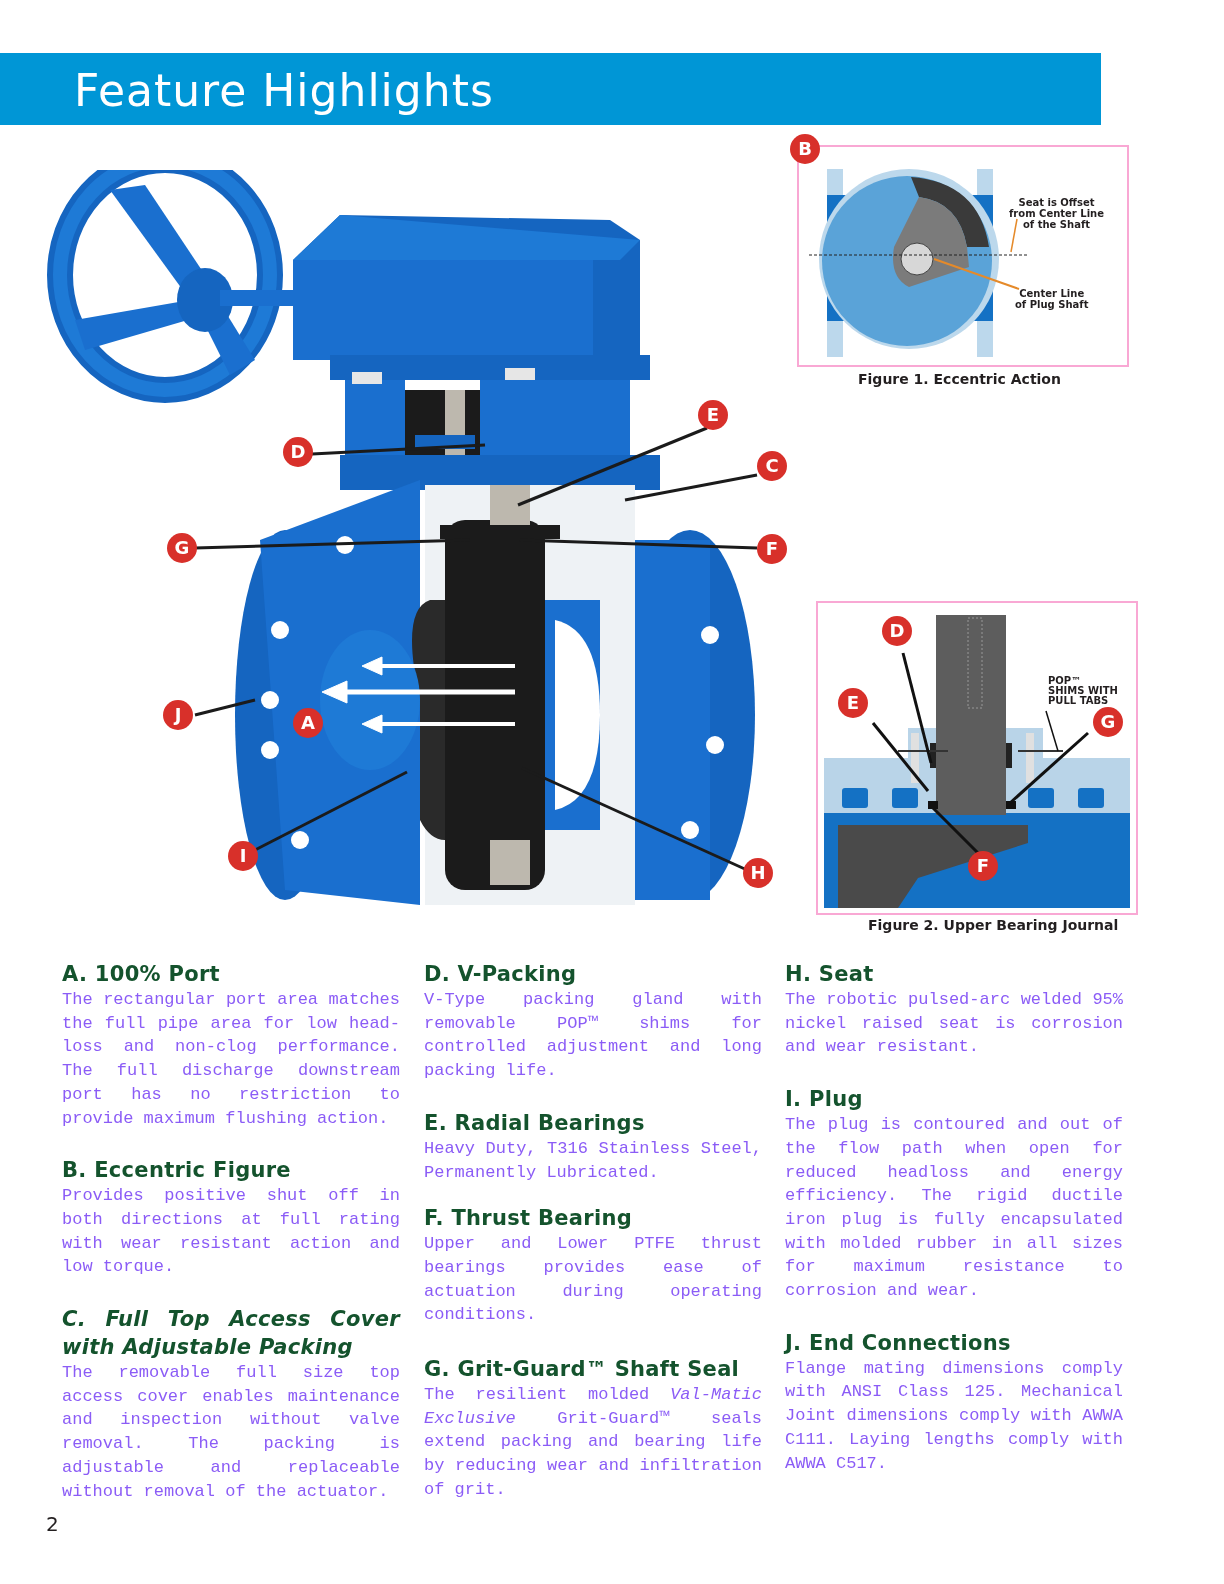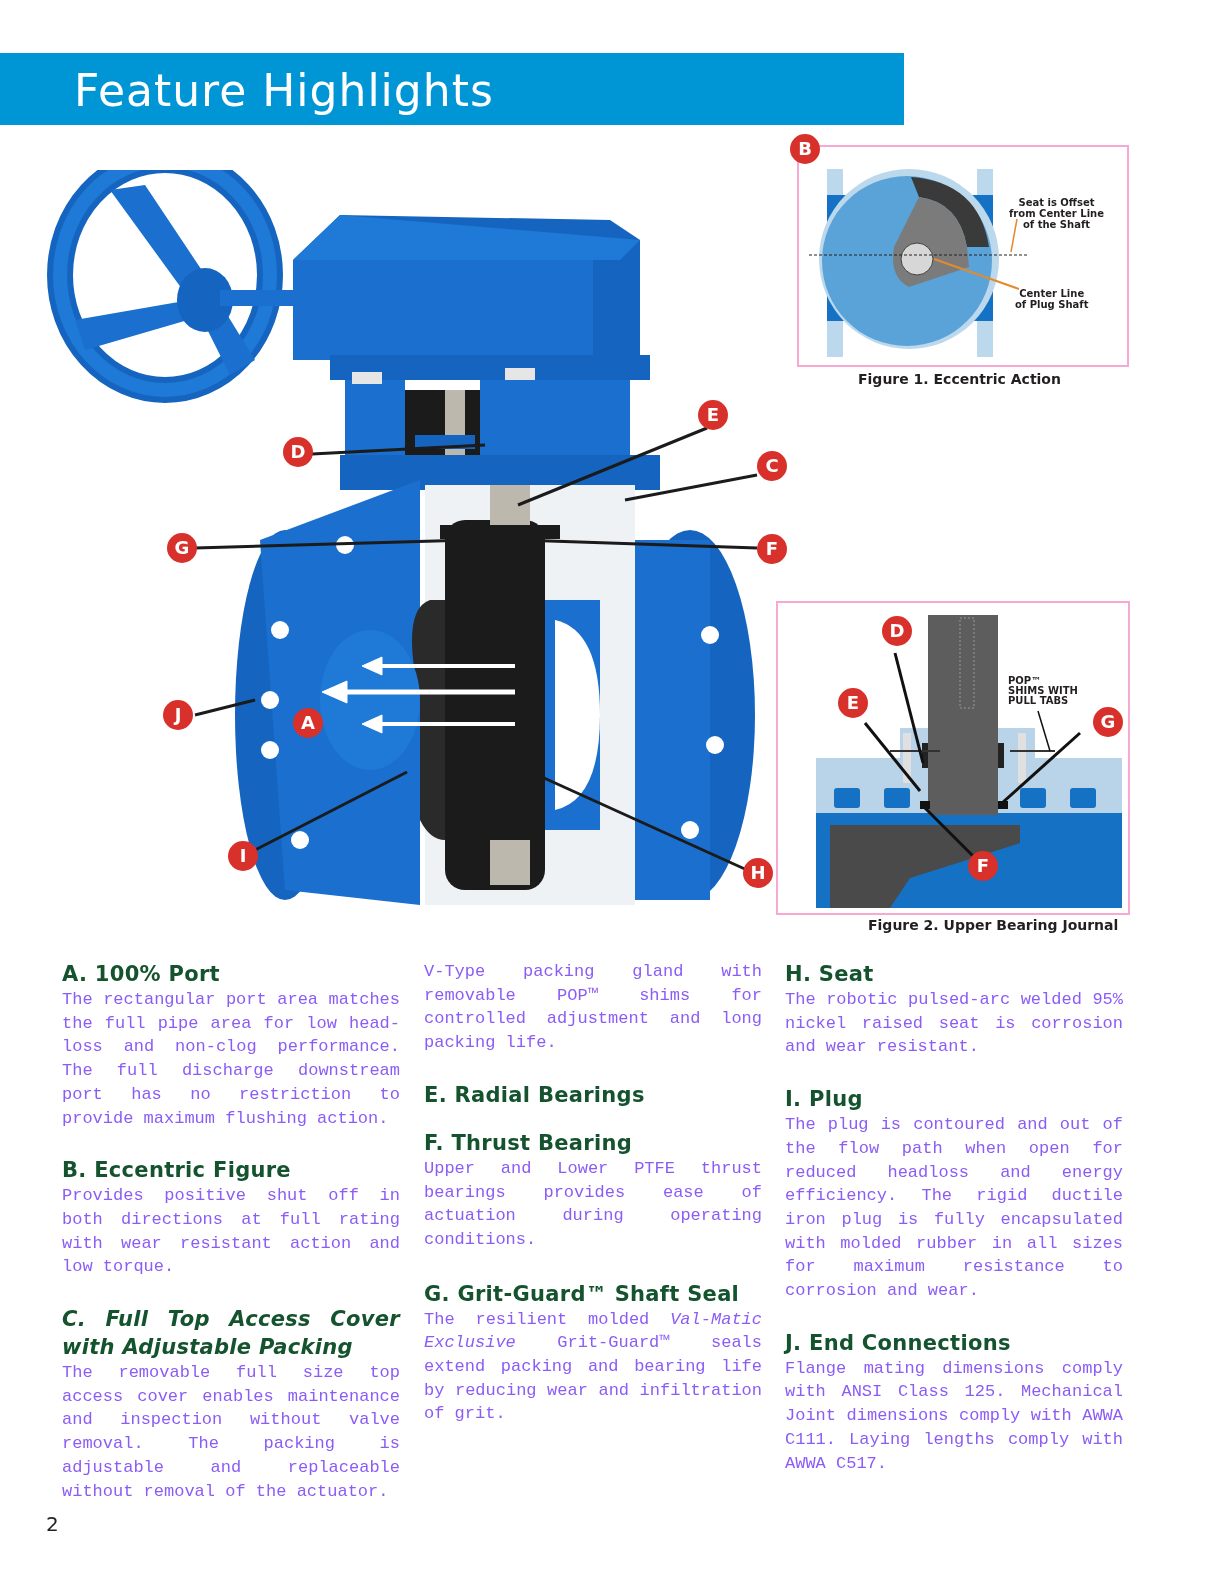"Feature Highlights" .banner { width: 904px -> 1101px }
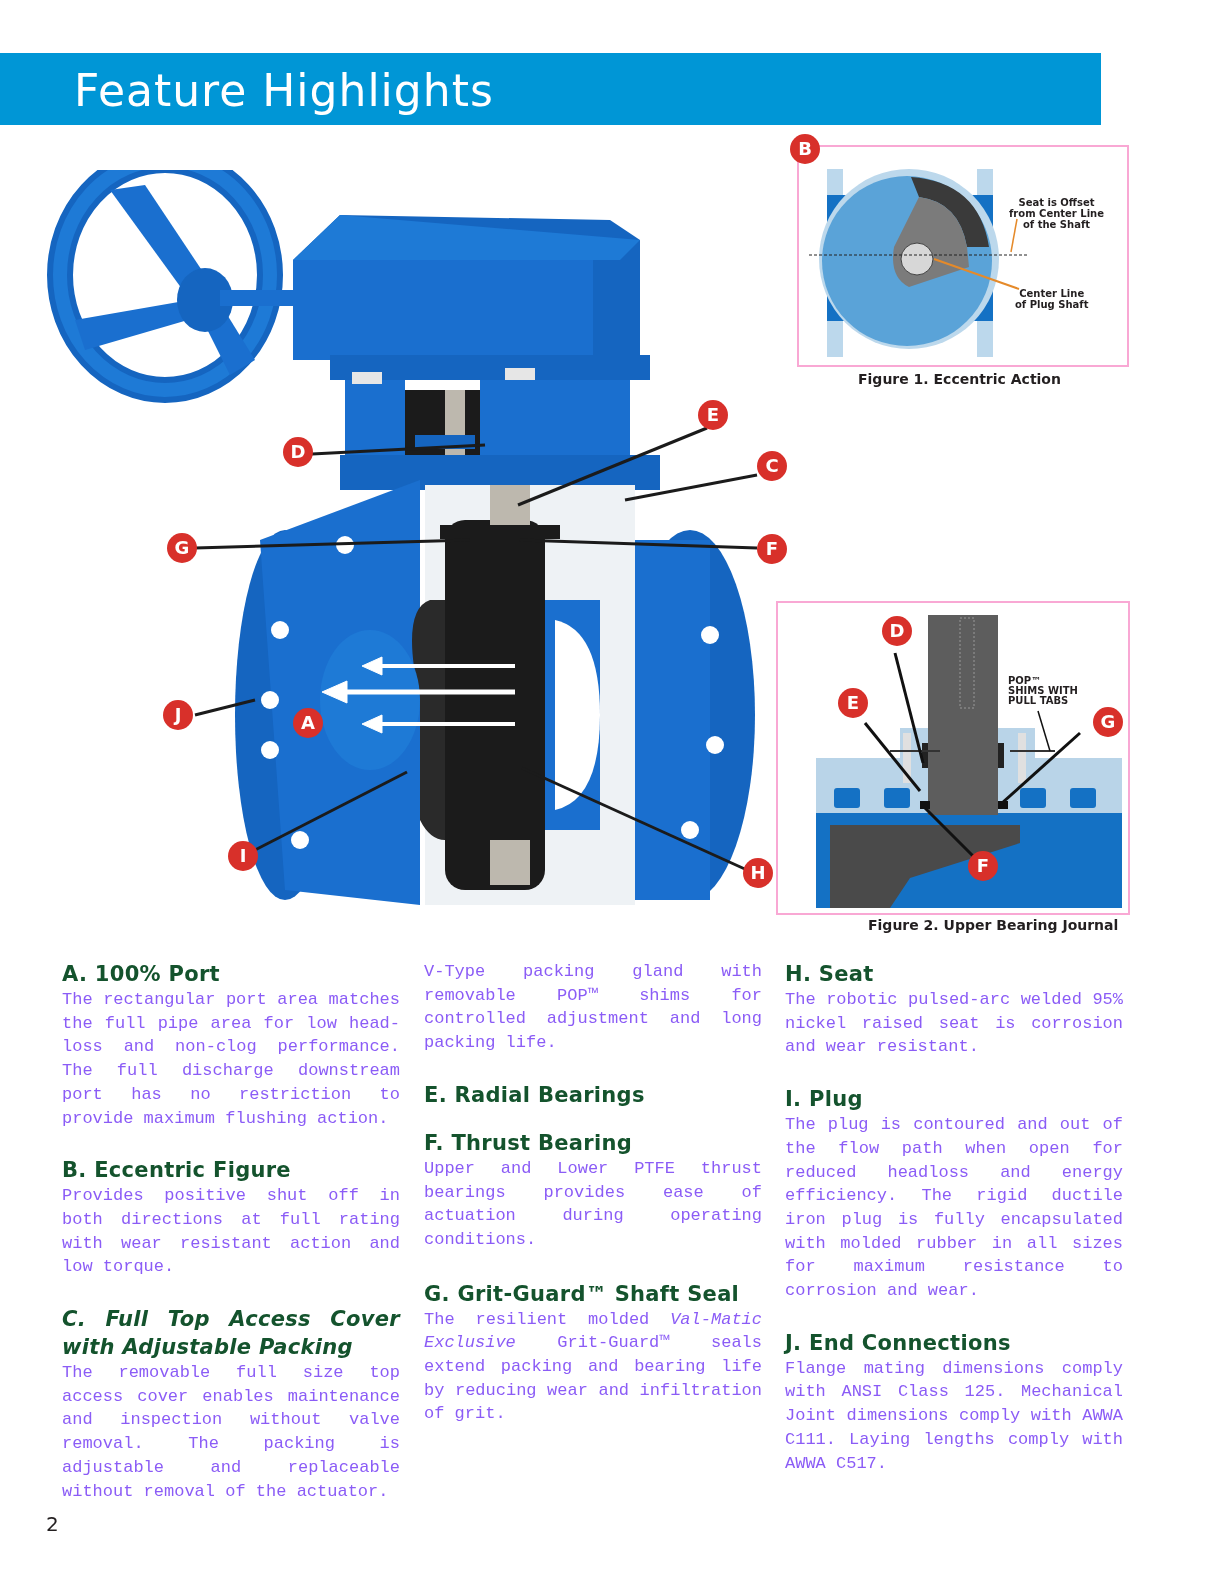"POP™" .fig2 { left: 776px -> 816px; padding-left: 32px -> none }
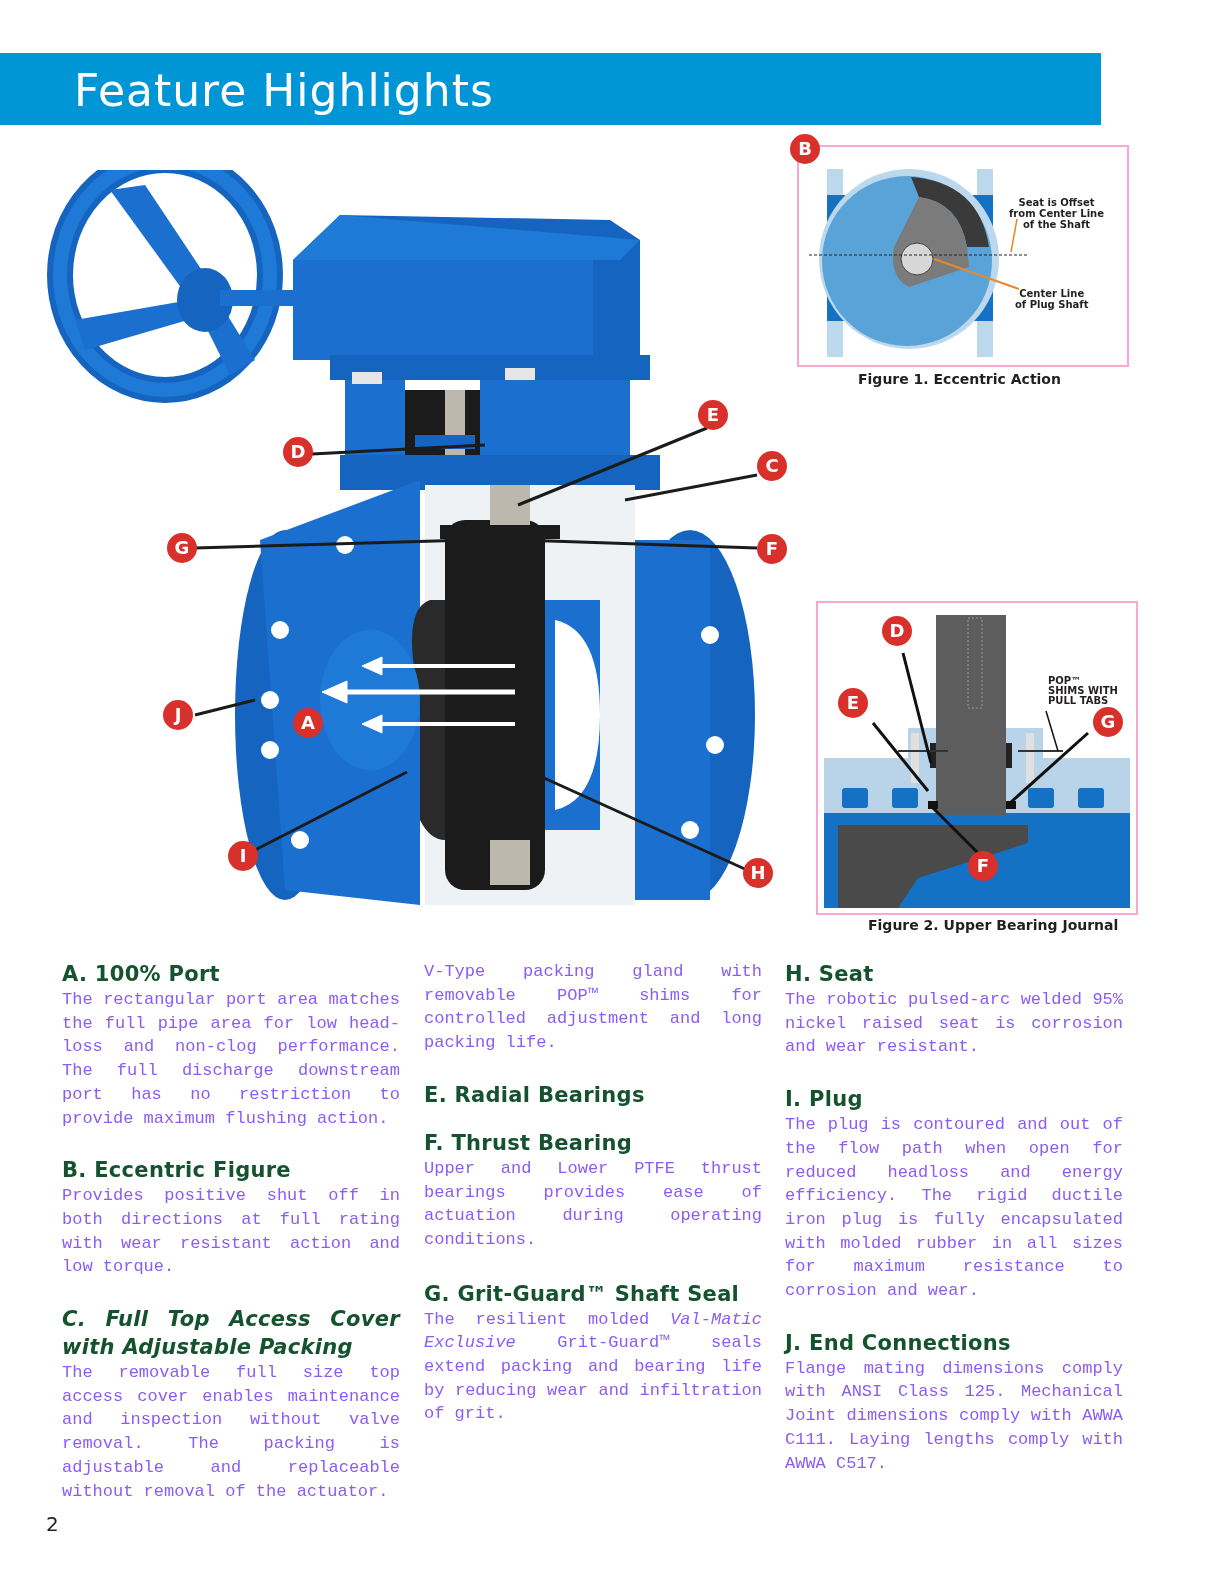"D. V-Packing" h3 { html: none -> <h3>D. V-Packing</h3> }
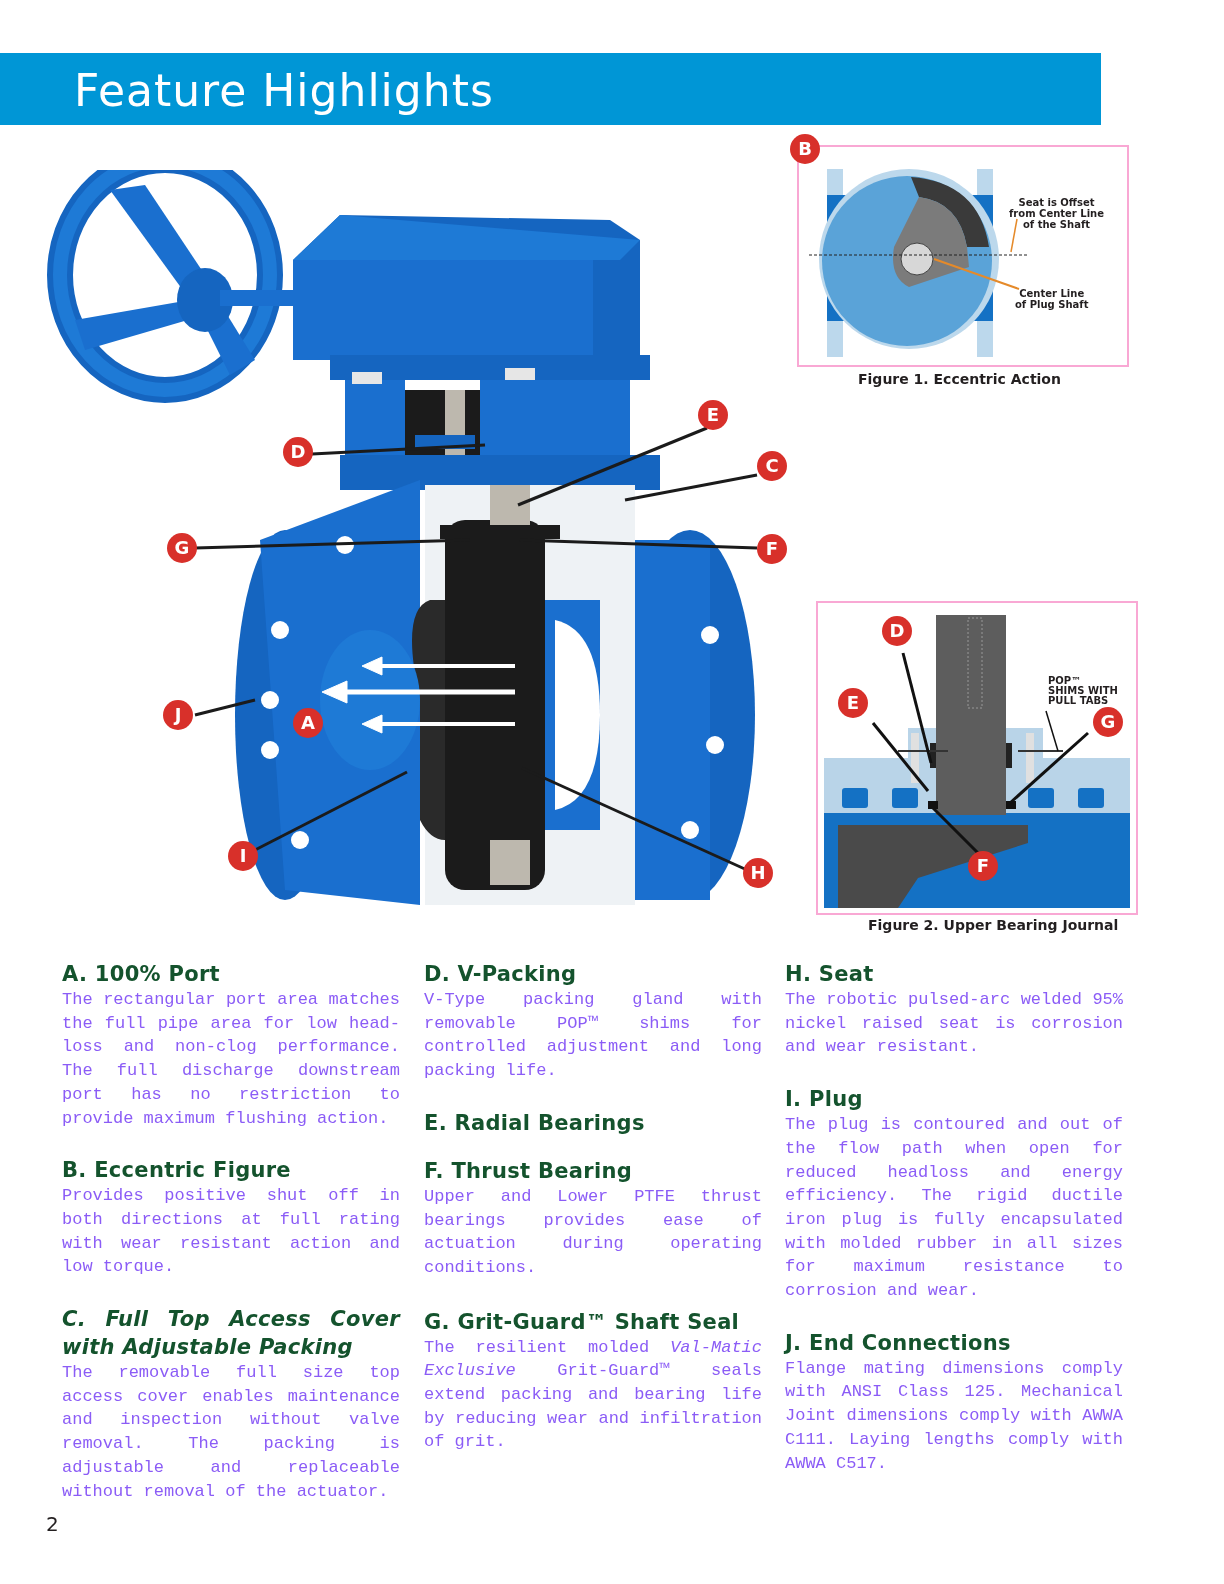"Heavy Duty, T316 Stainless Steel," p { html: none -> <p>Heavy Duty, T316 Stainless Steel, Permanently Lubricated.</p> }
